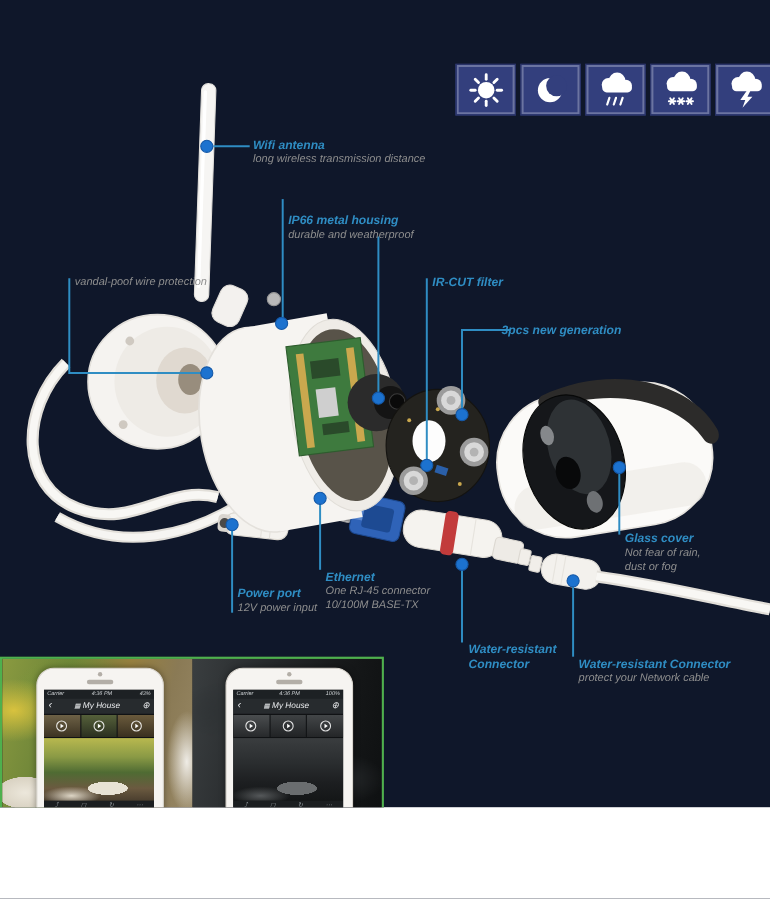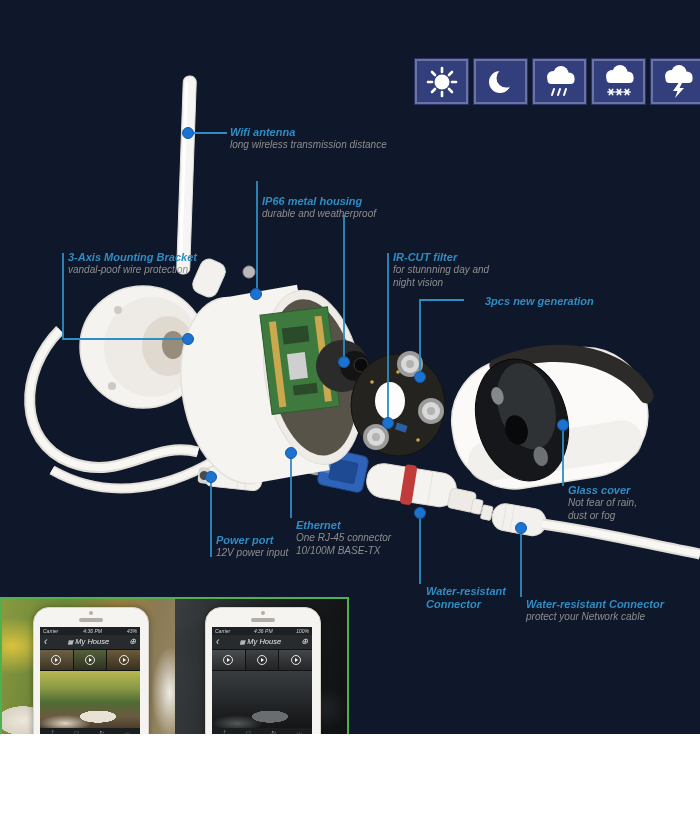"3-Axis Mounting Bracket" span.co-title { html: <span>3-Axis Mounting Bracket</span> -> none }
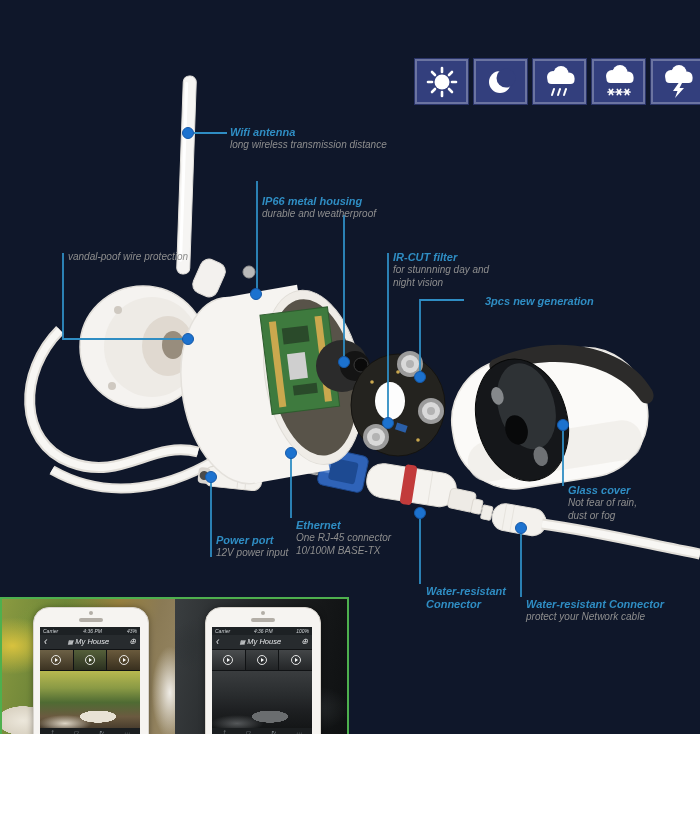"for stunnning day and night" span.co-desc { html: <span>for stunnning day and night vision</span> -> none }
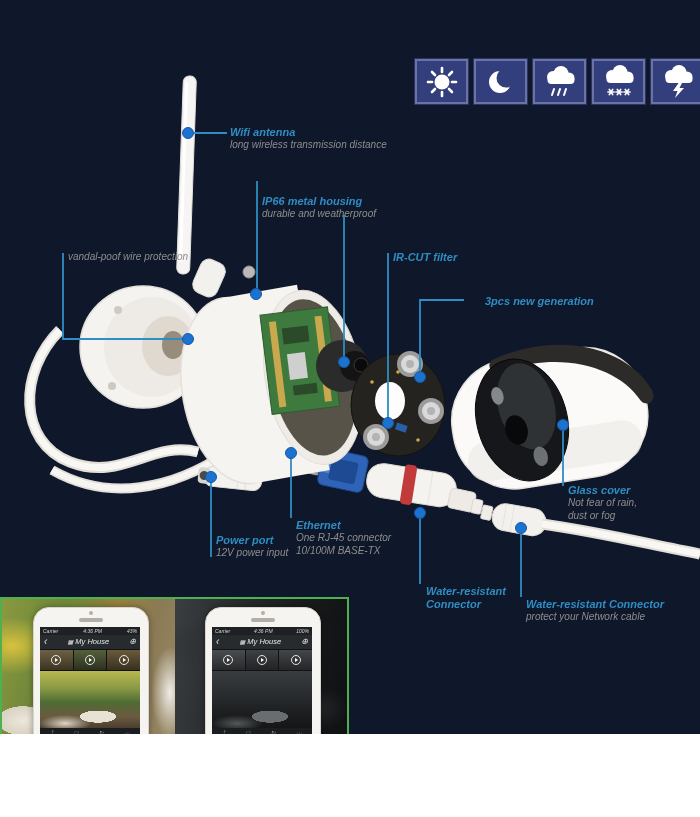"3pcs new generation" div.callout { left: 485px -> 456px }
